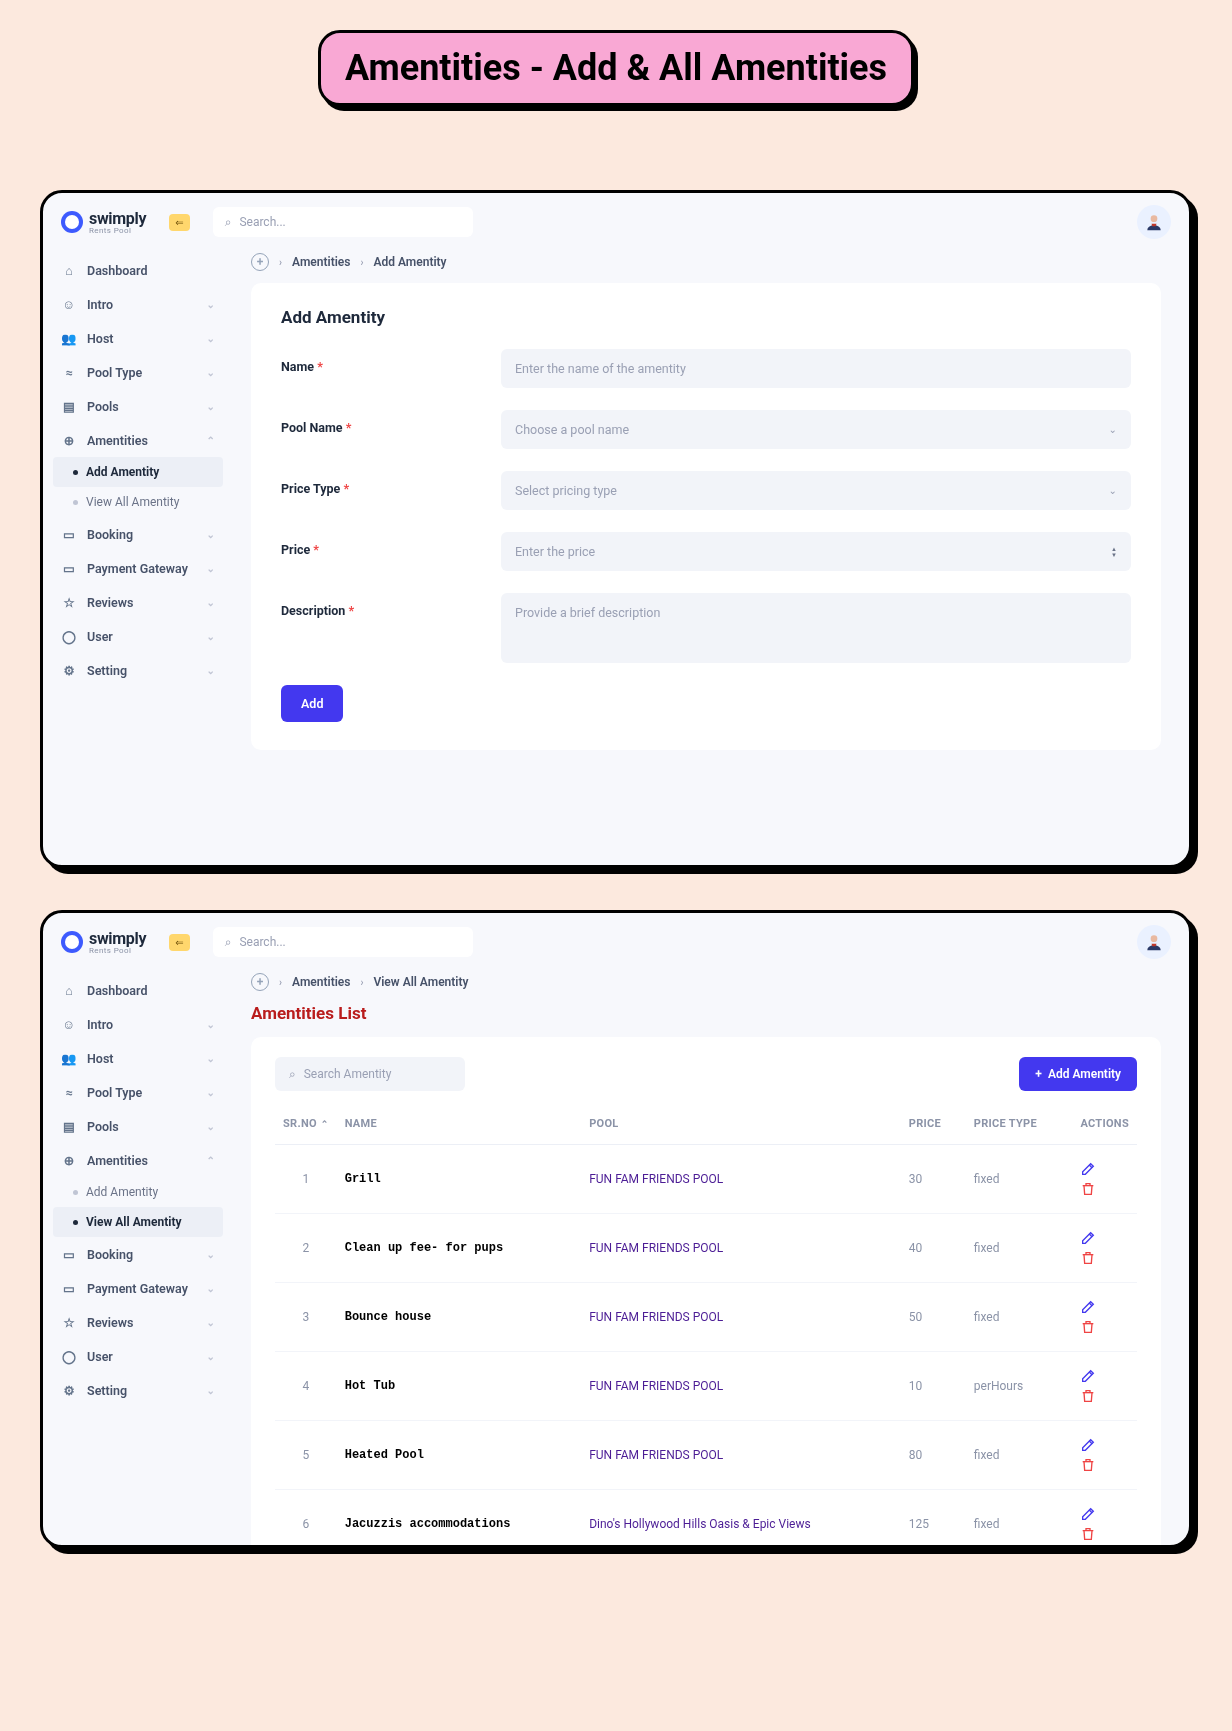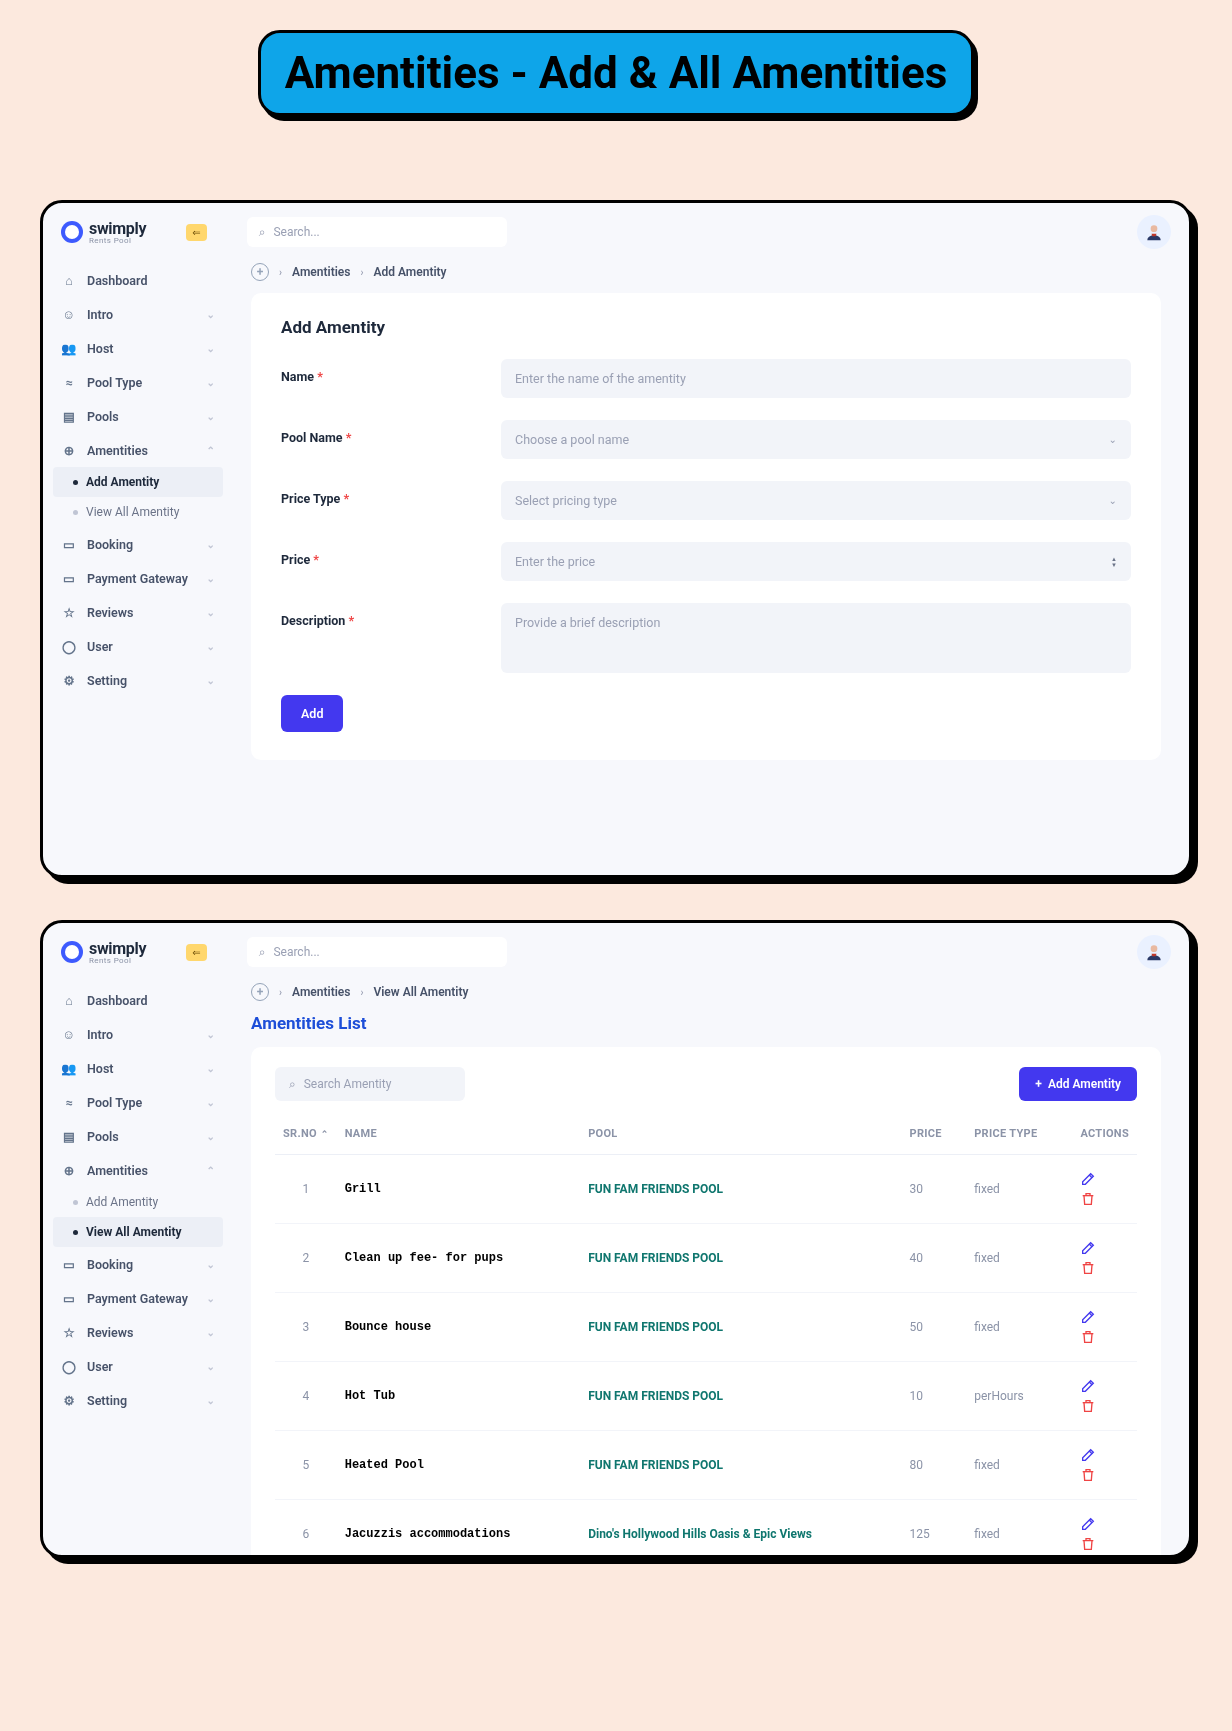"Amentities - Add & All" .pill { background: #0ea5e9 -> #f9a8d4; font-size: 44px -> 36px }
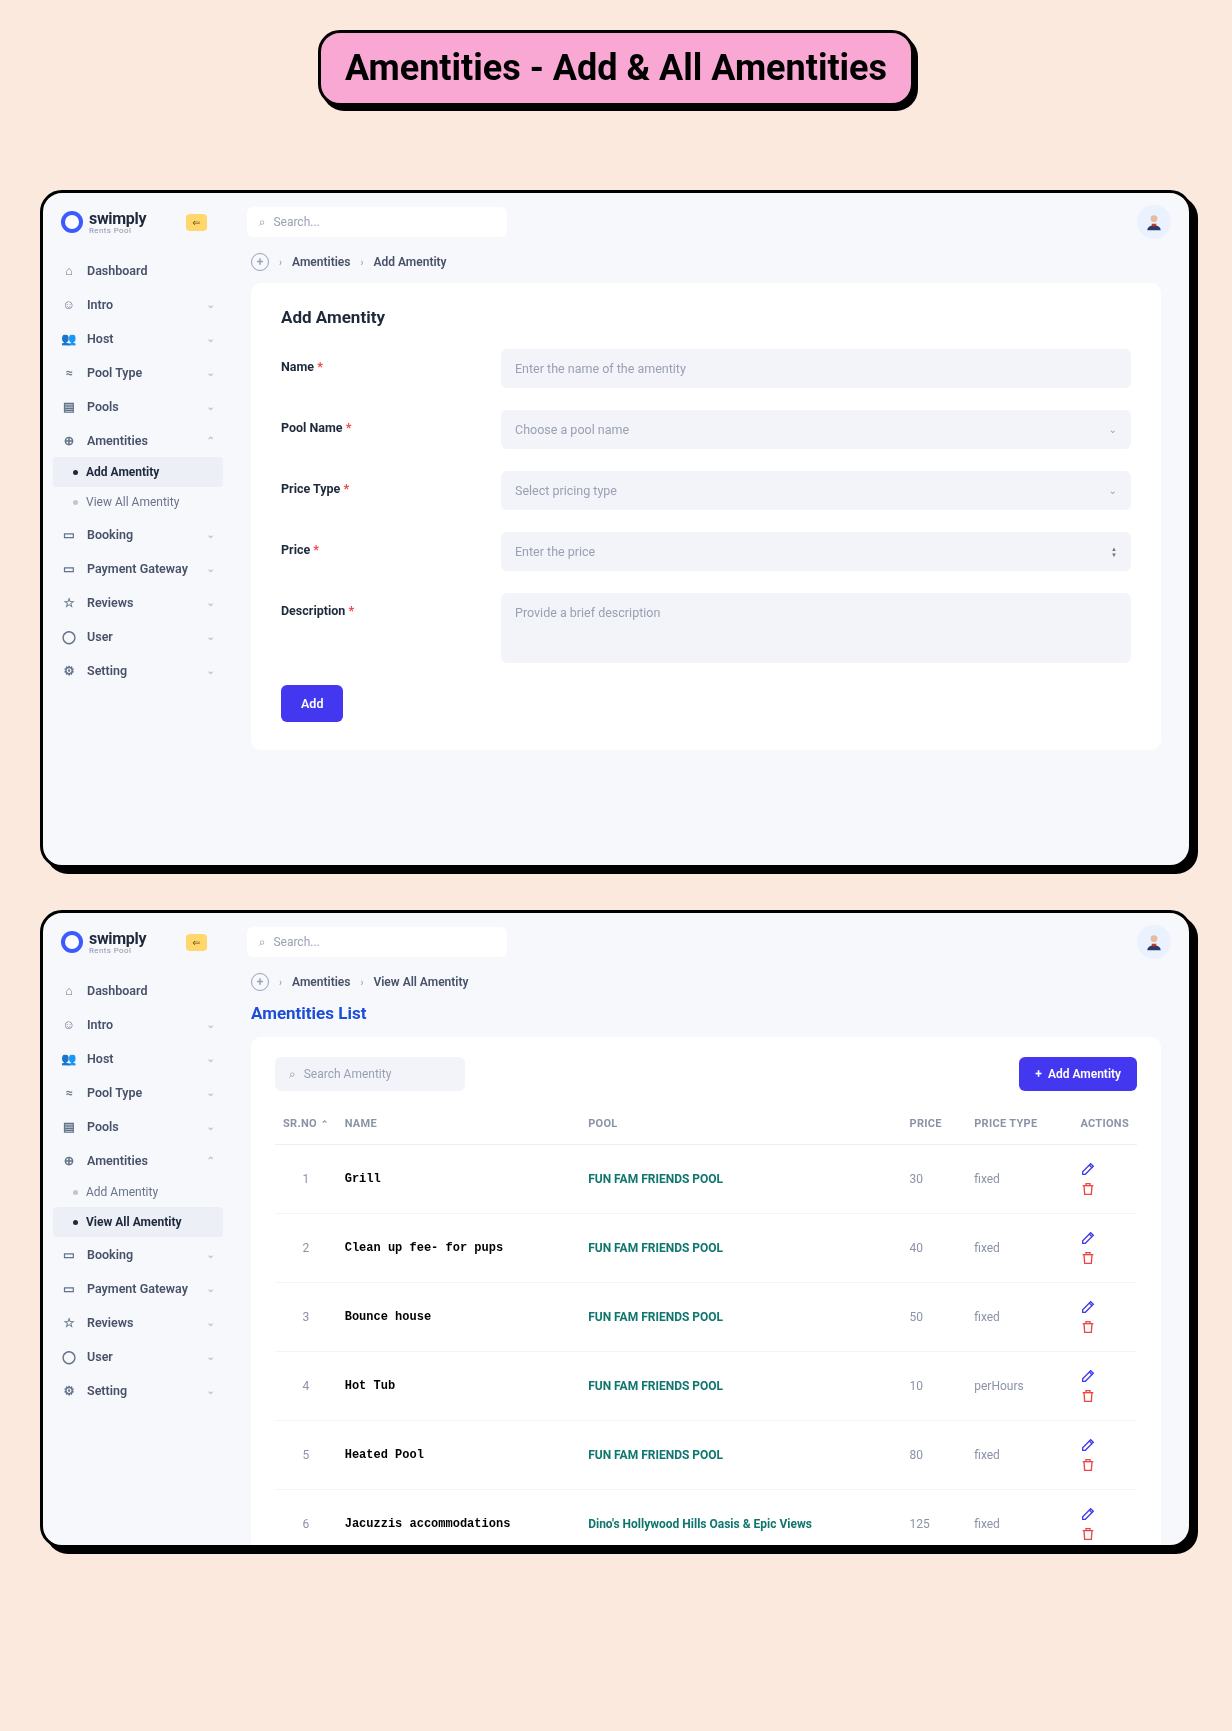"swimply" .appbar { gap: 40px -> 23px }
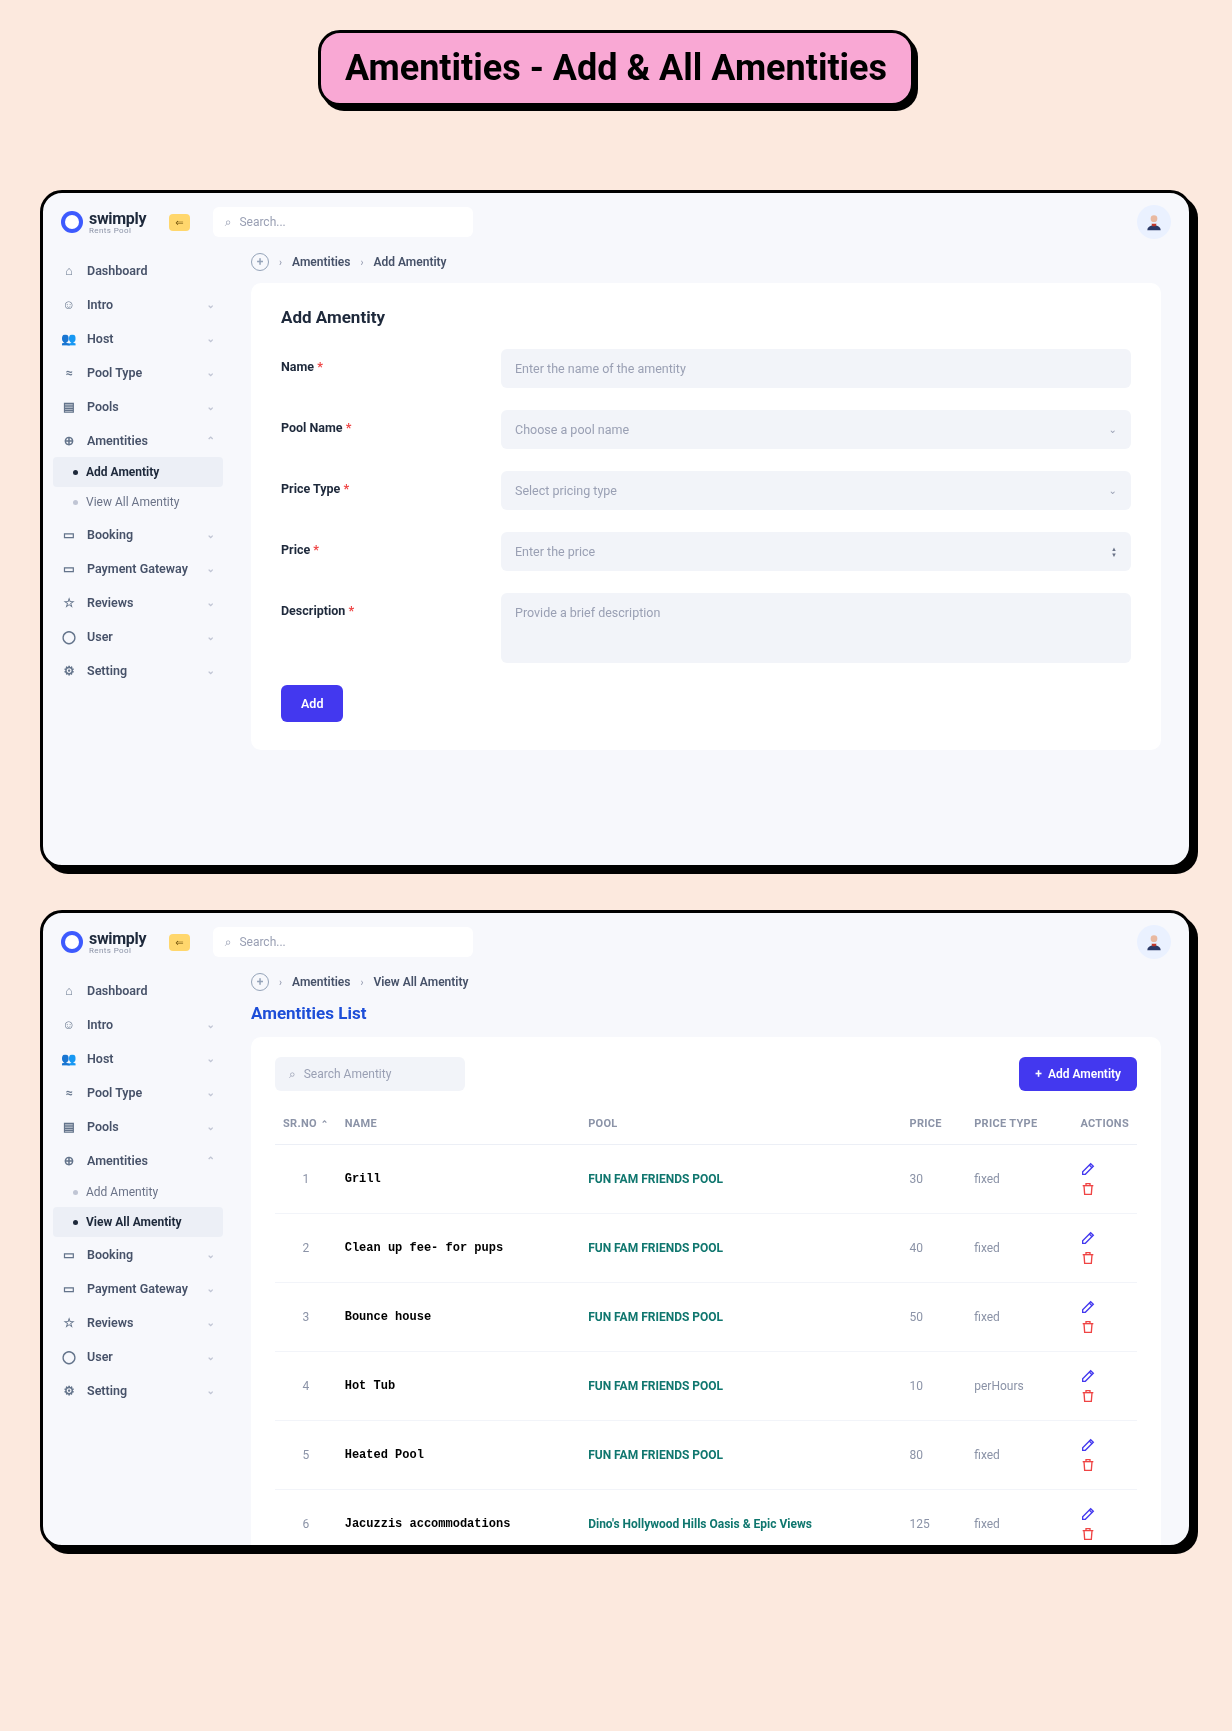"Amentities List" .list-title { color: #1d4ed8 -> #b91c1c }
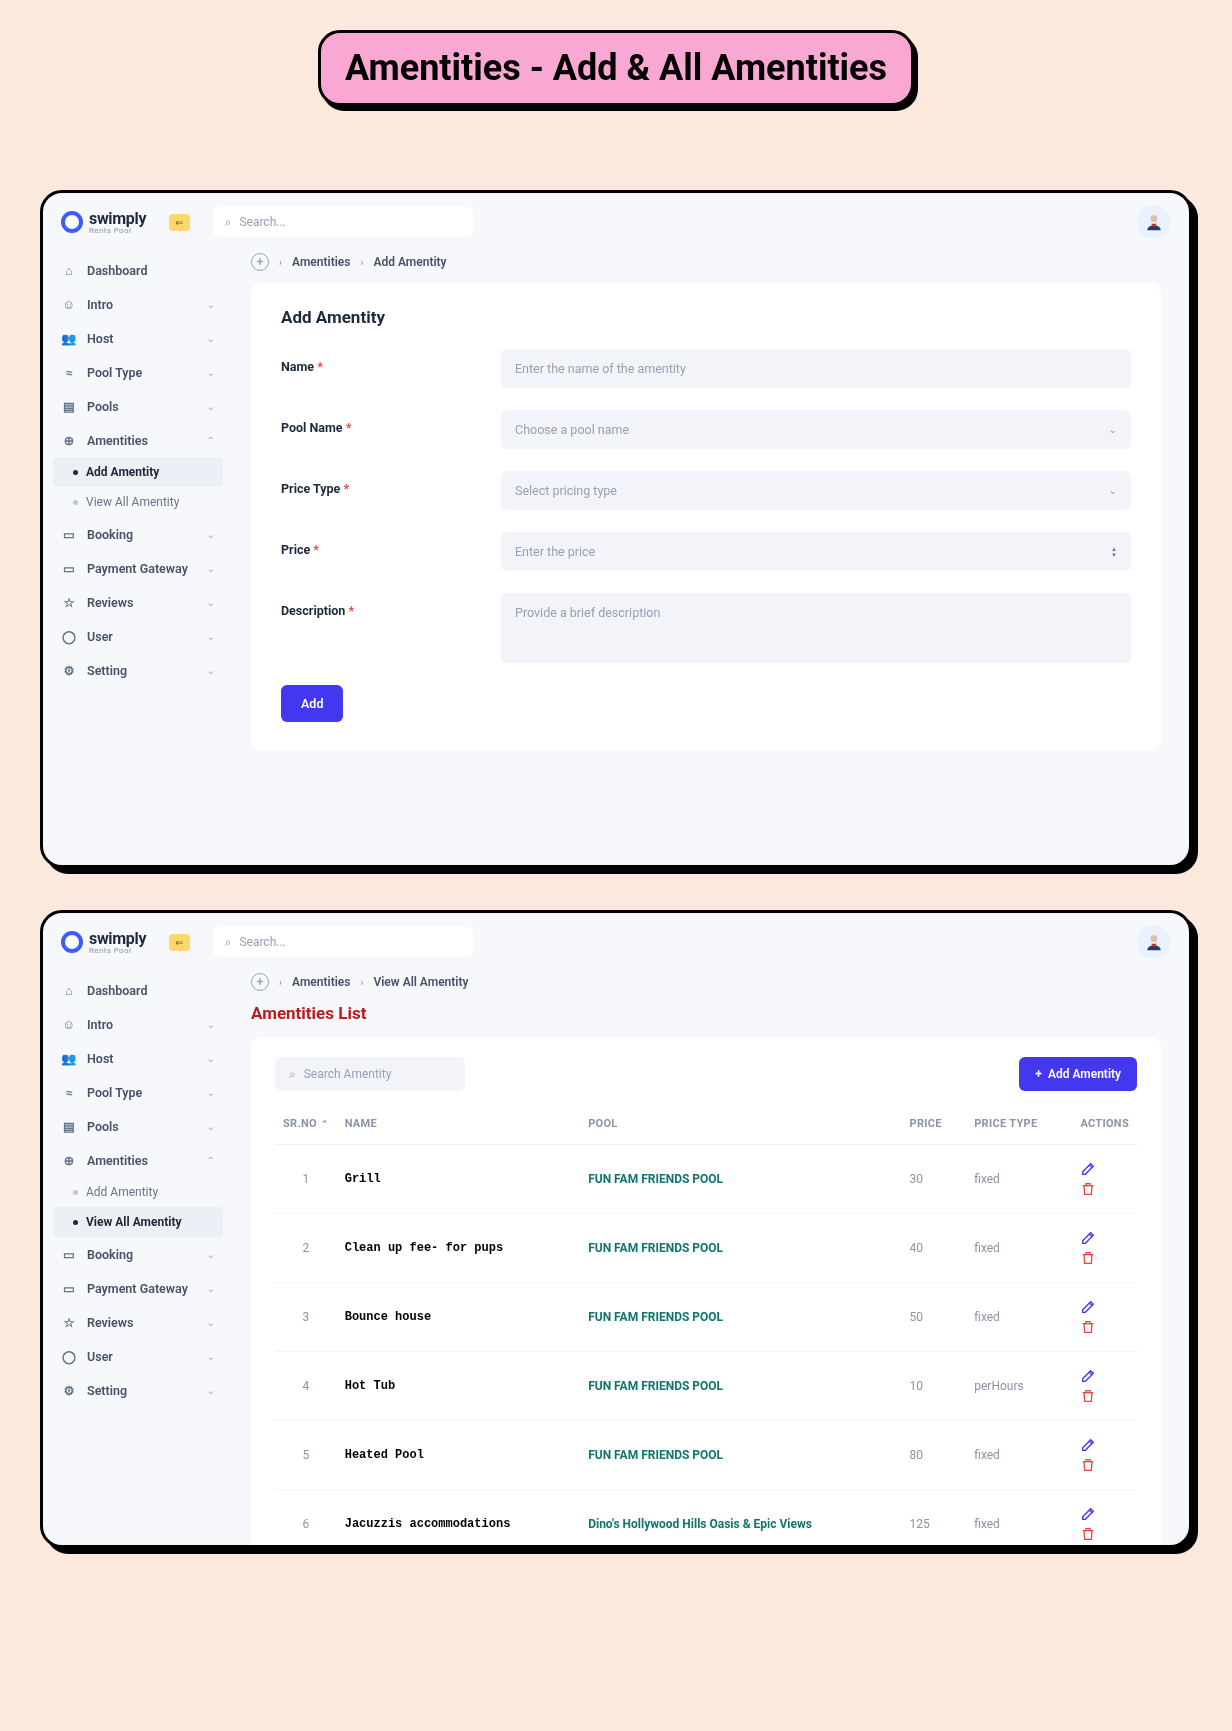"FUN FAM FRIENDS POOL" td.pool { color: #0f766e -> #4c1d95; font-weight: 700 -> 400 }
